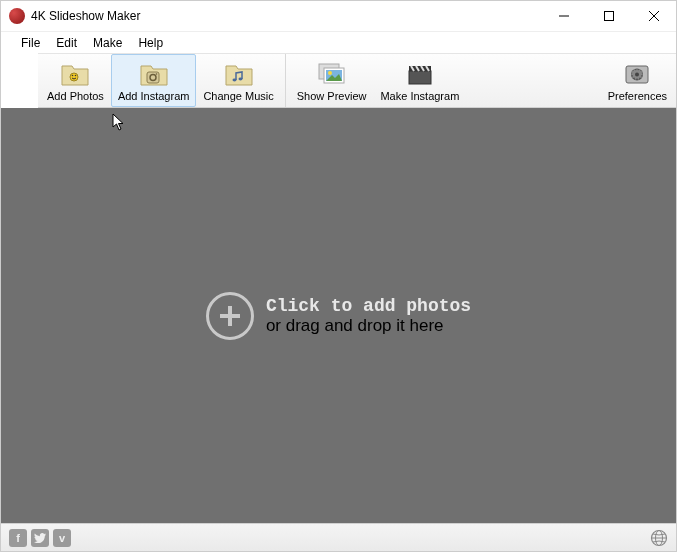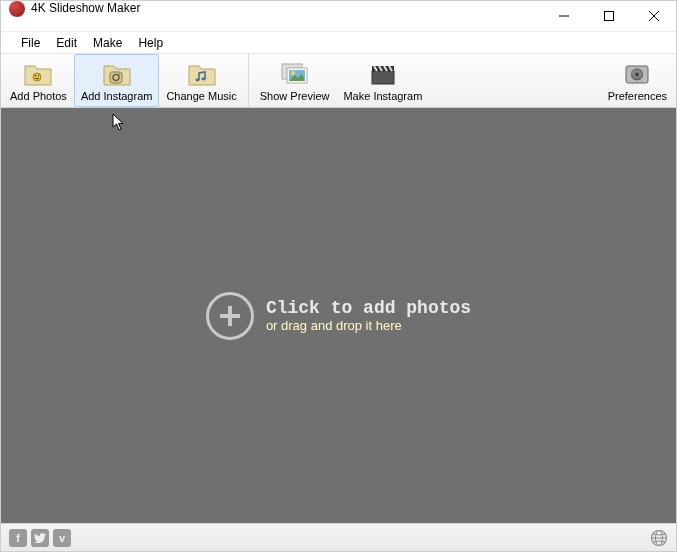"4K Slideshow Maker" .titlebar { align-items: none -> center }
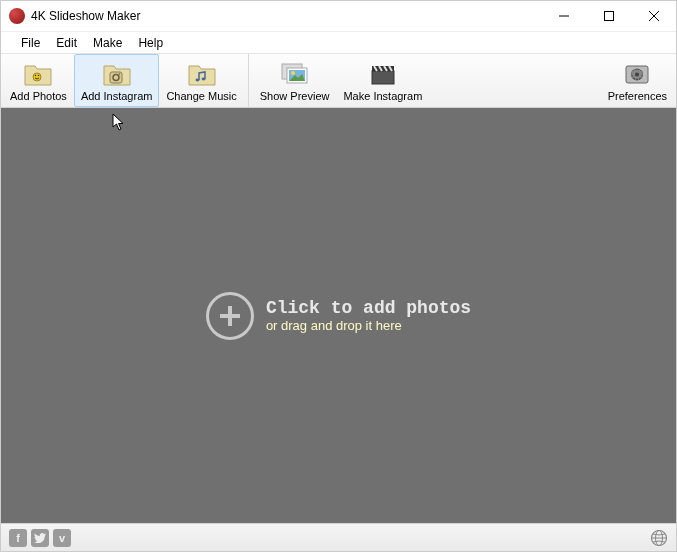"Add Photos" .toolbar { margin-left: none -> 37px }
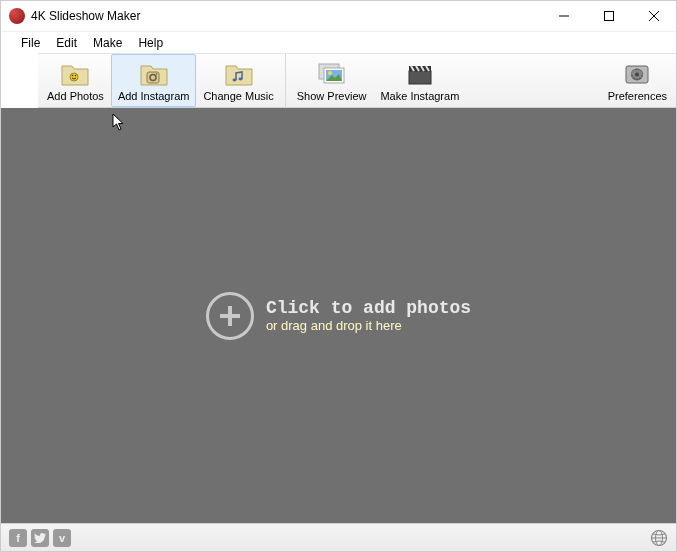"or drag and drop it" .drop-text .sub { color: #fef9c3 -> #000000; font-size: 13px -> 17px }
